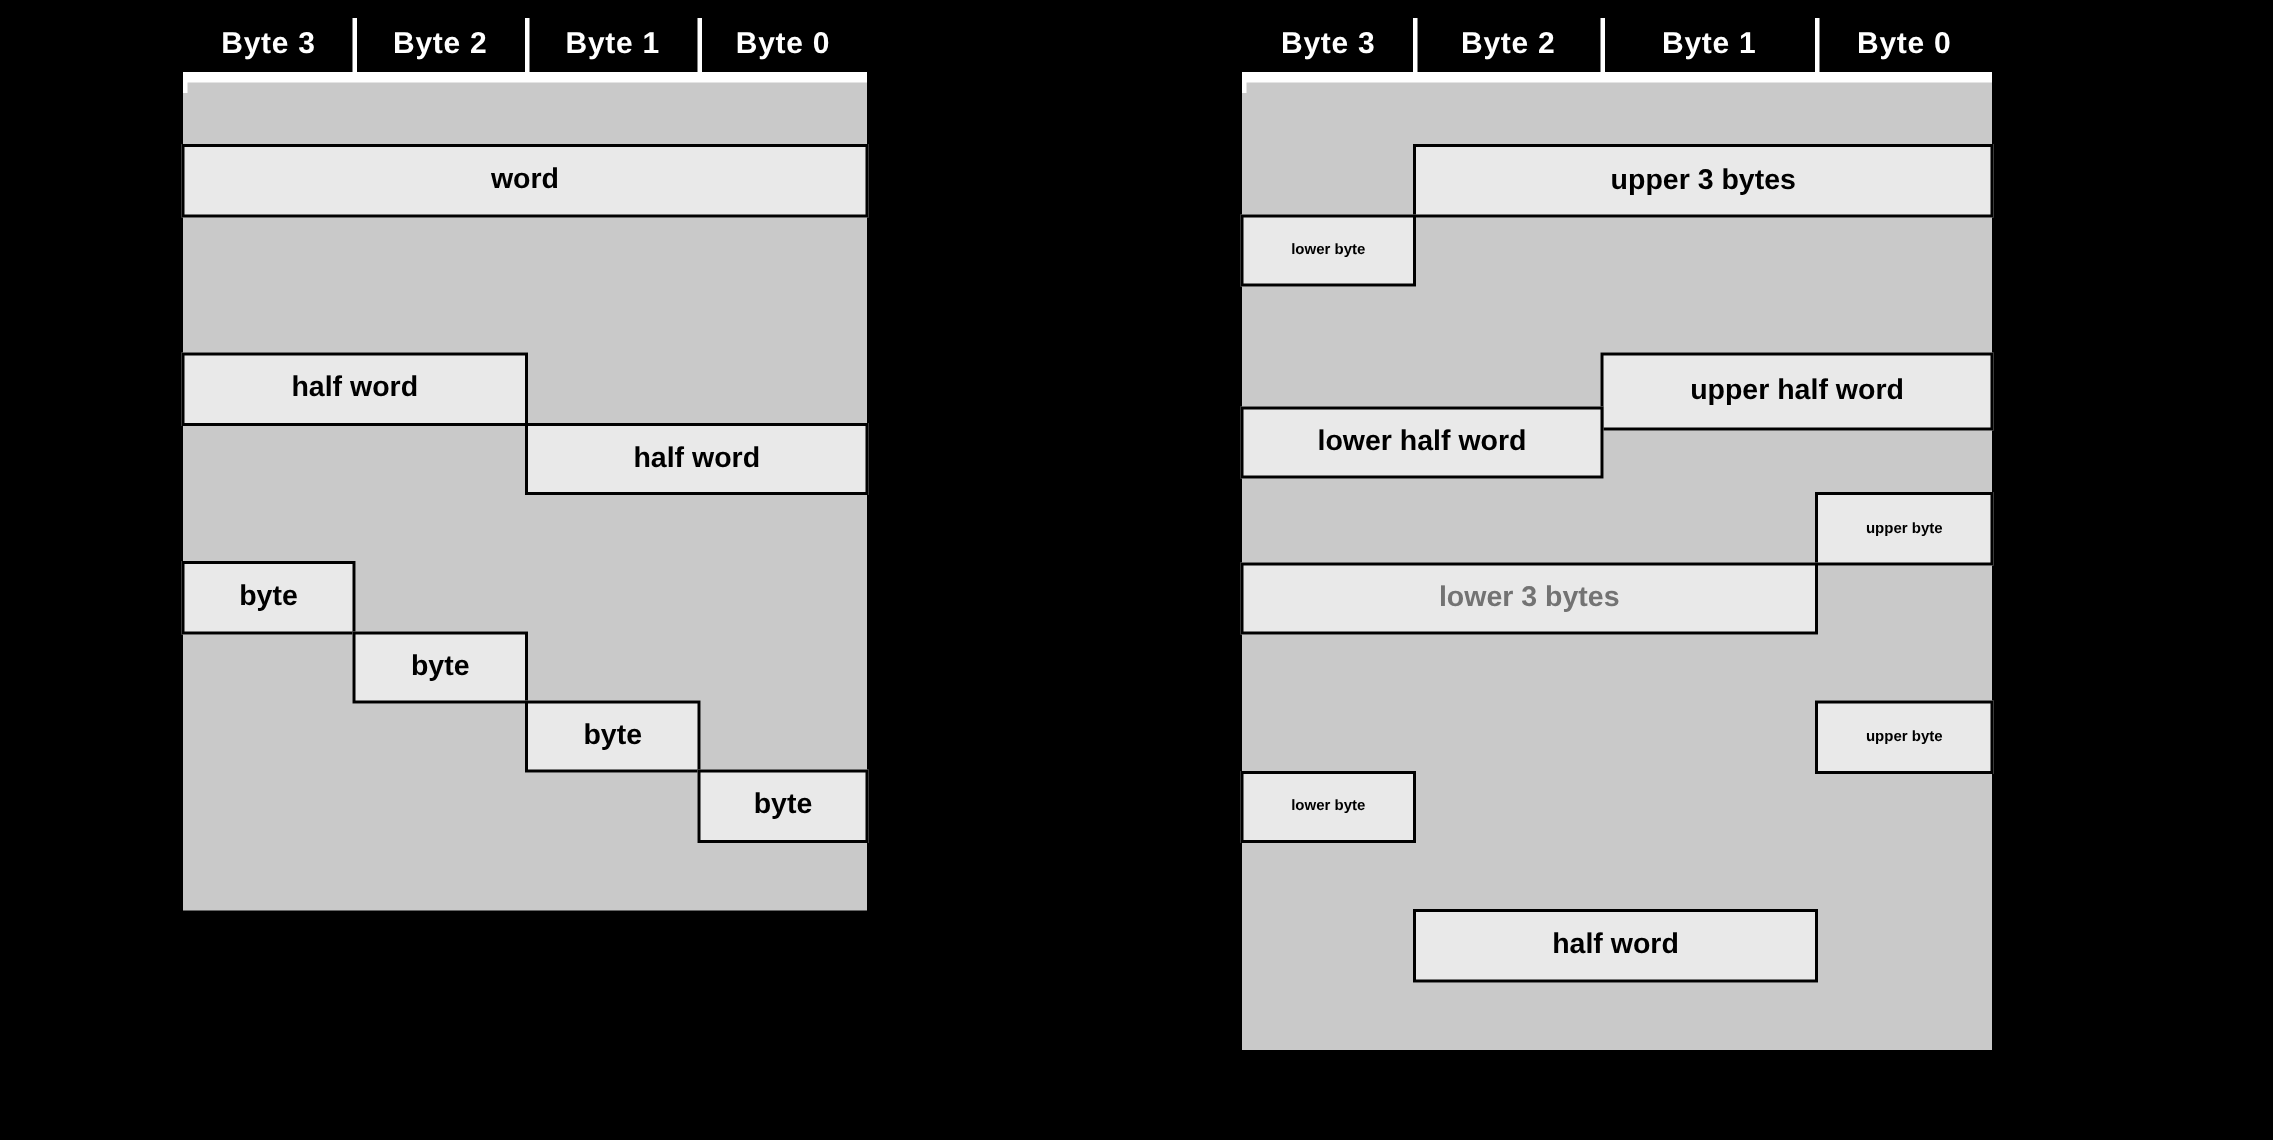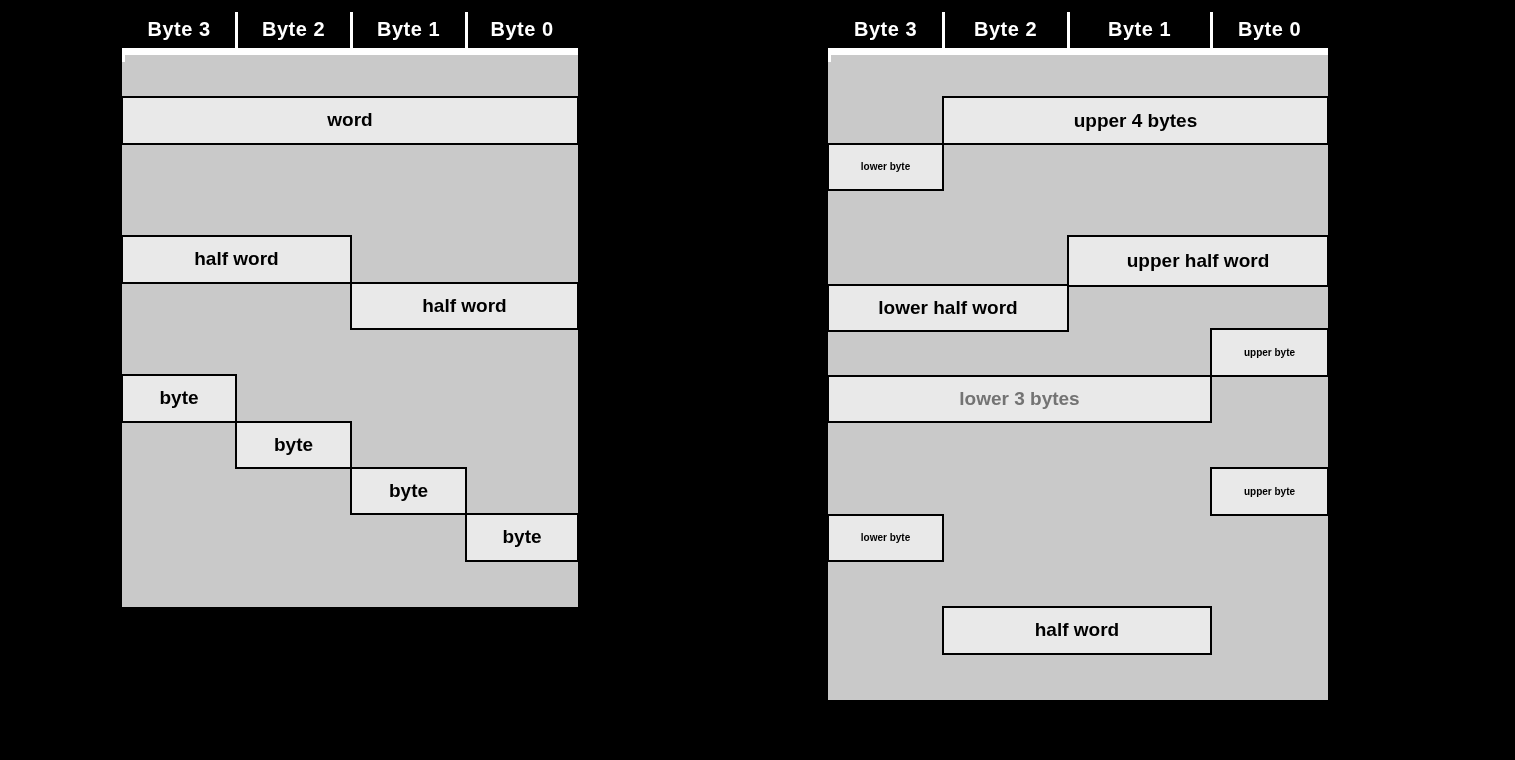"upper 4 bytes" span { text: 4 -> 3 }
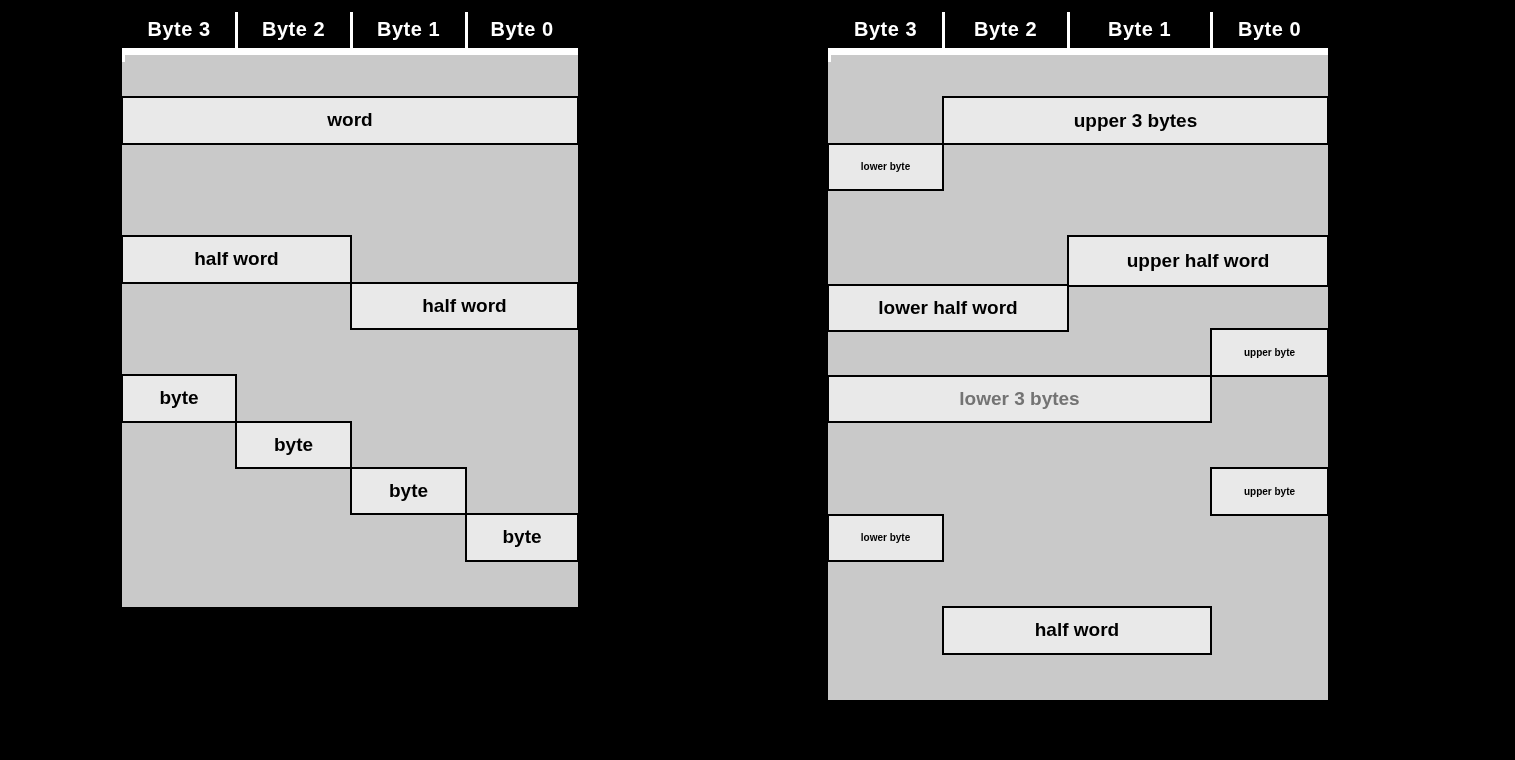"lower half word" div.abox { top: 274px -> 261px }
